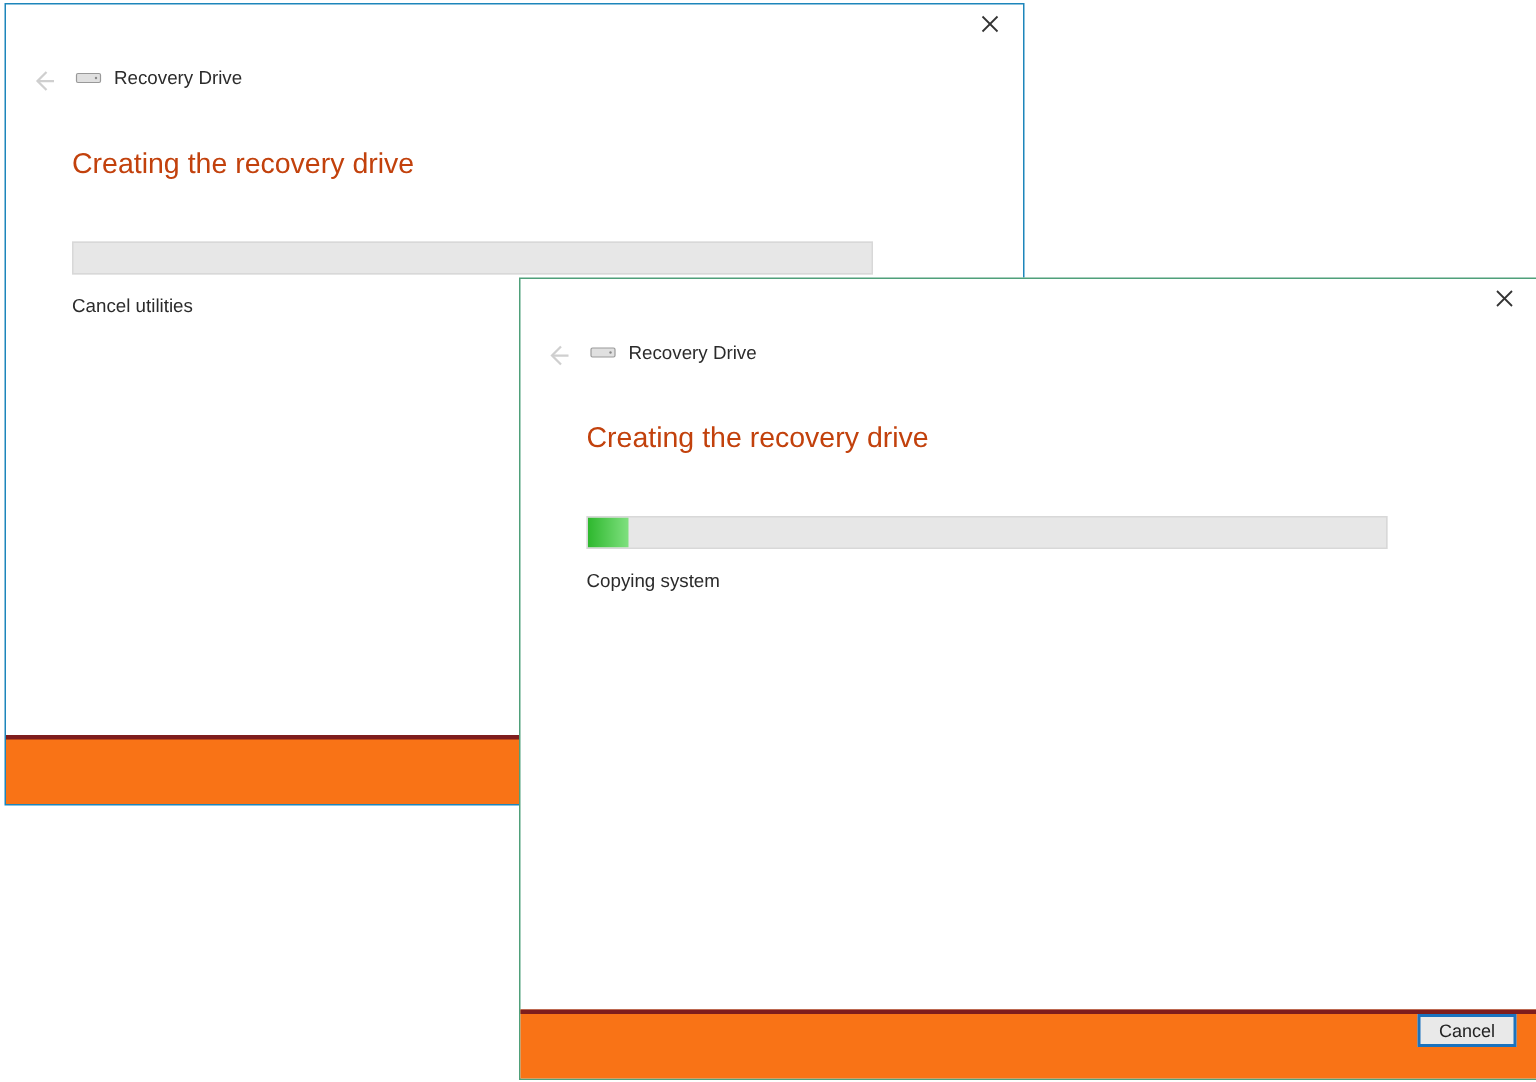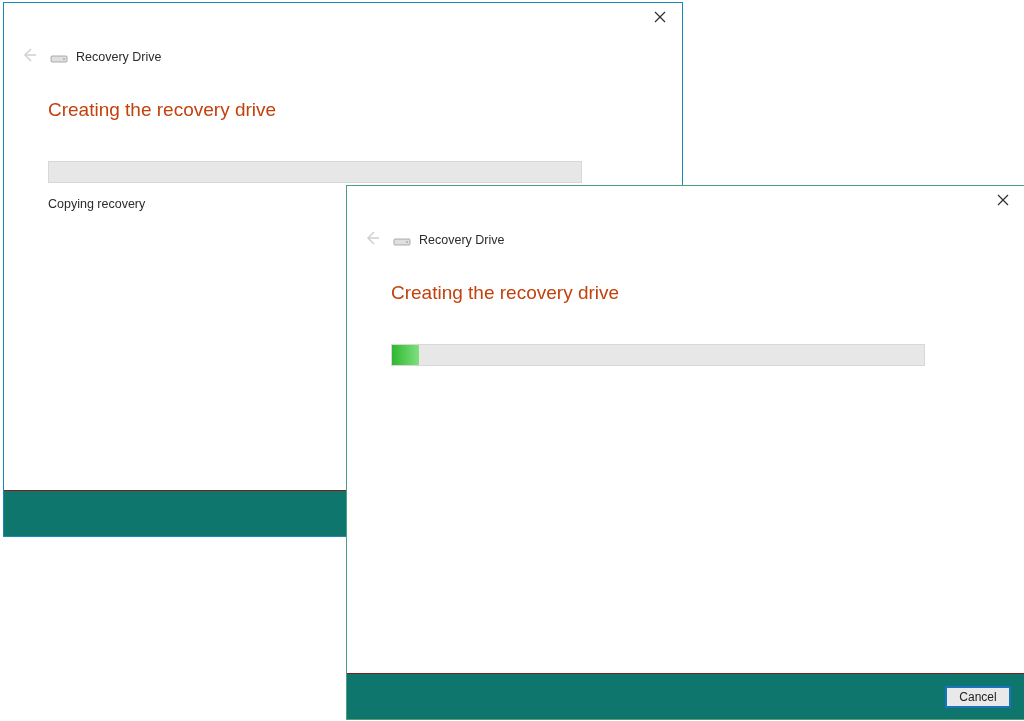"Recovery Drive" .header-row { align-items: center -> none }
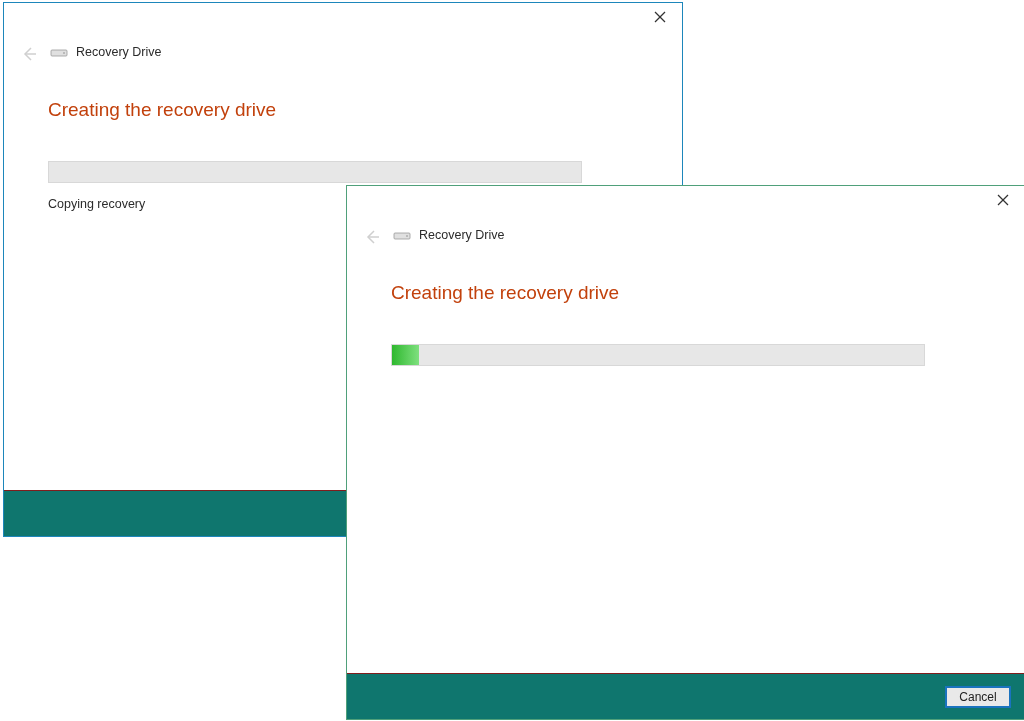"Copying recovery" div.status-text { text: Copying recovery -> Cancel utilities }
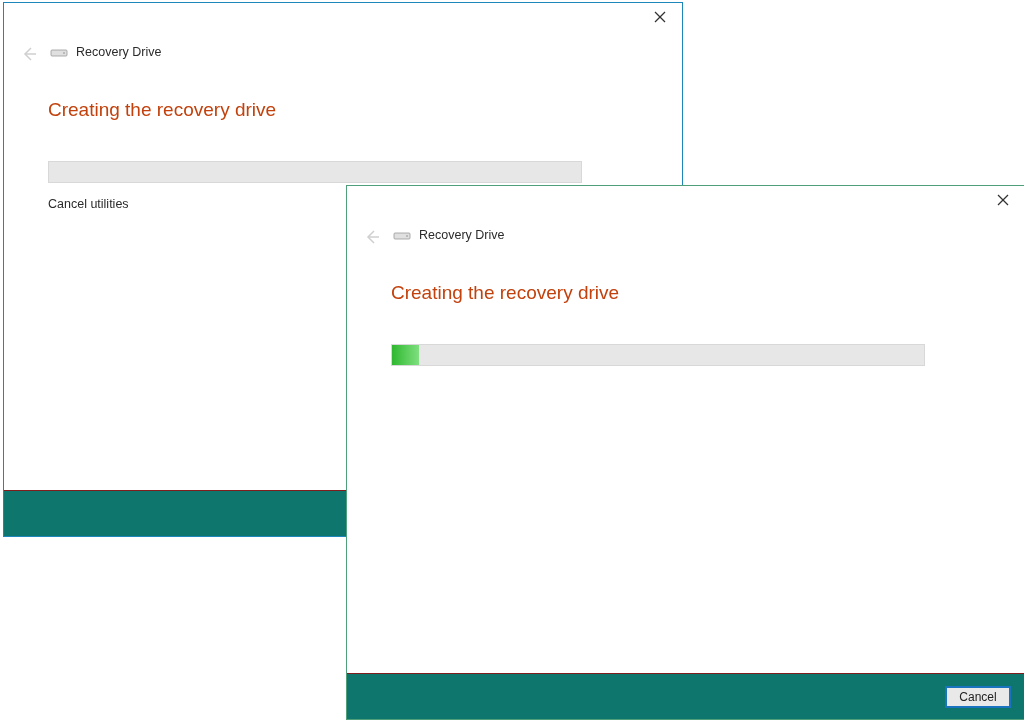"Copying system" div.status-text { html: none -> <div>Copying system</div> }
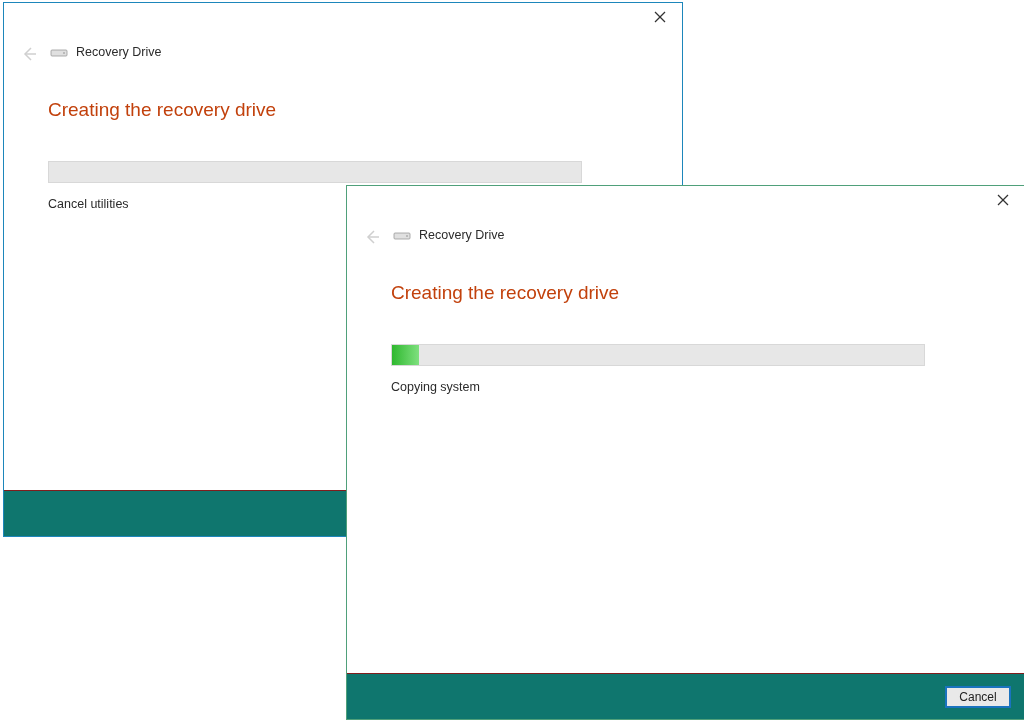"Cancel" .footer { align-items: center -> none; background: #0f766e -> #f97316; border-top: 1px solid #7f1d1d -> 3px solid #7f1d1d }
